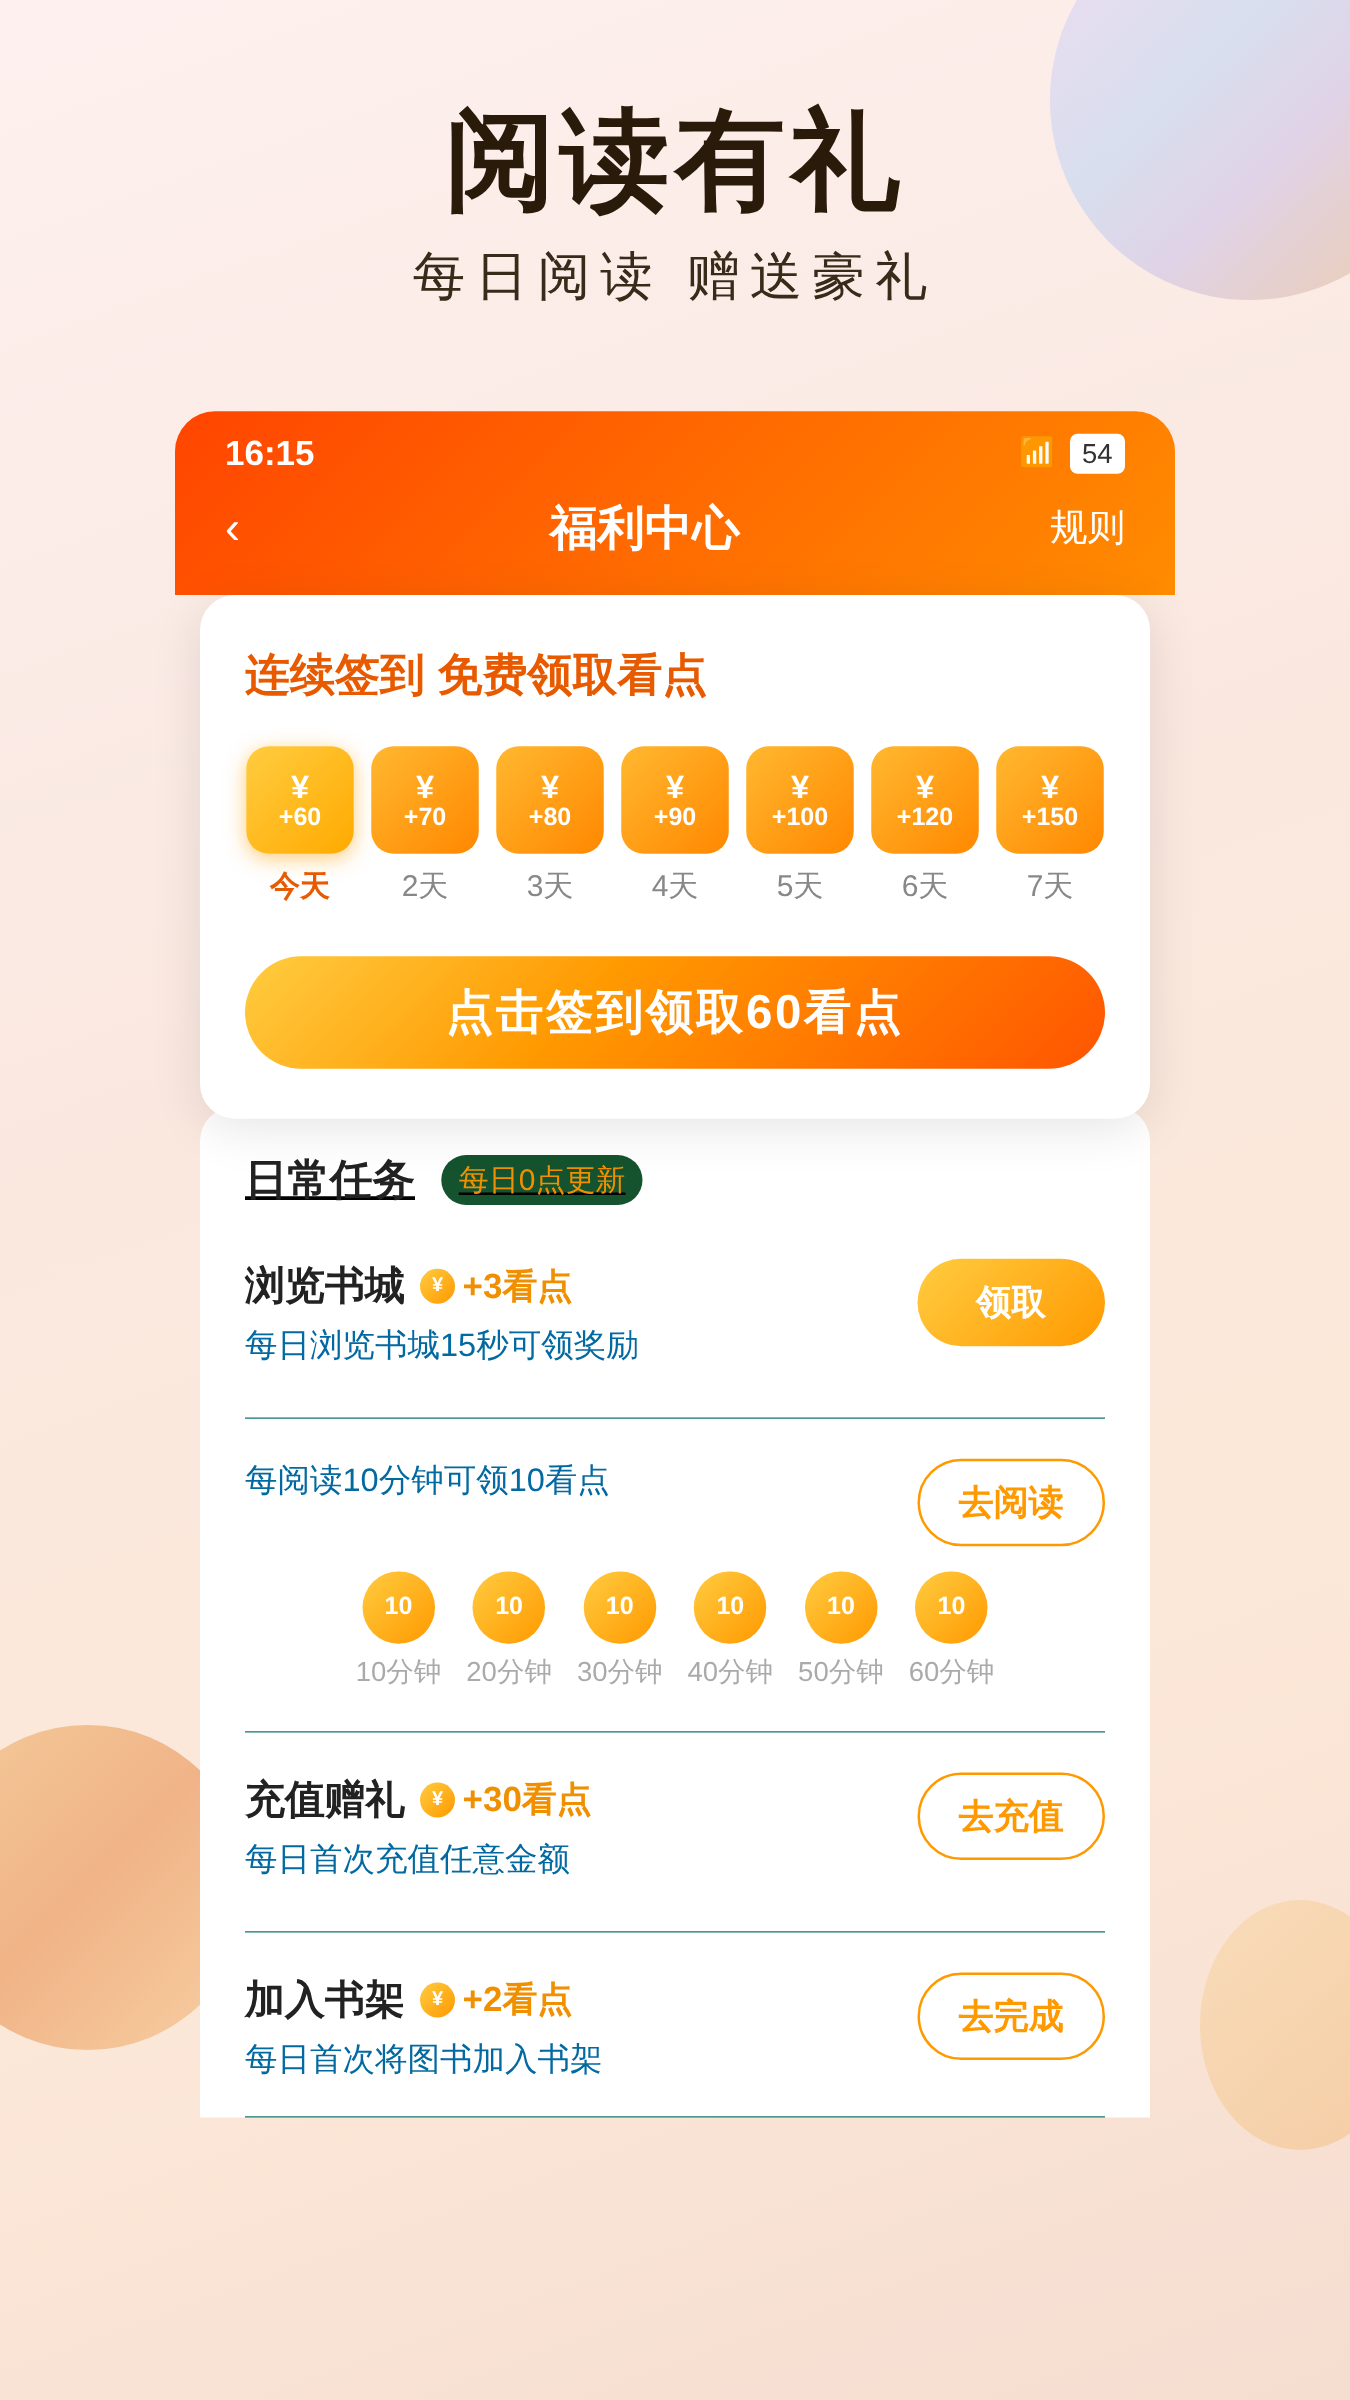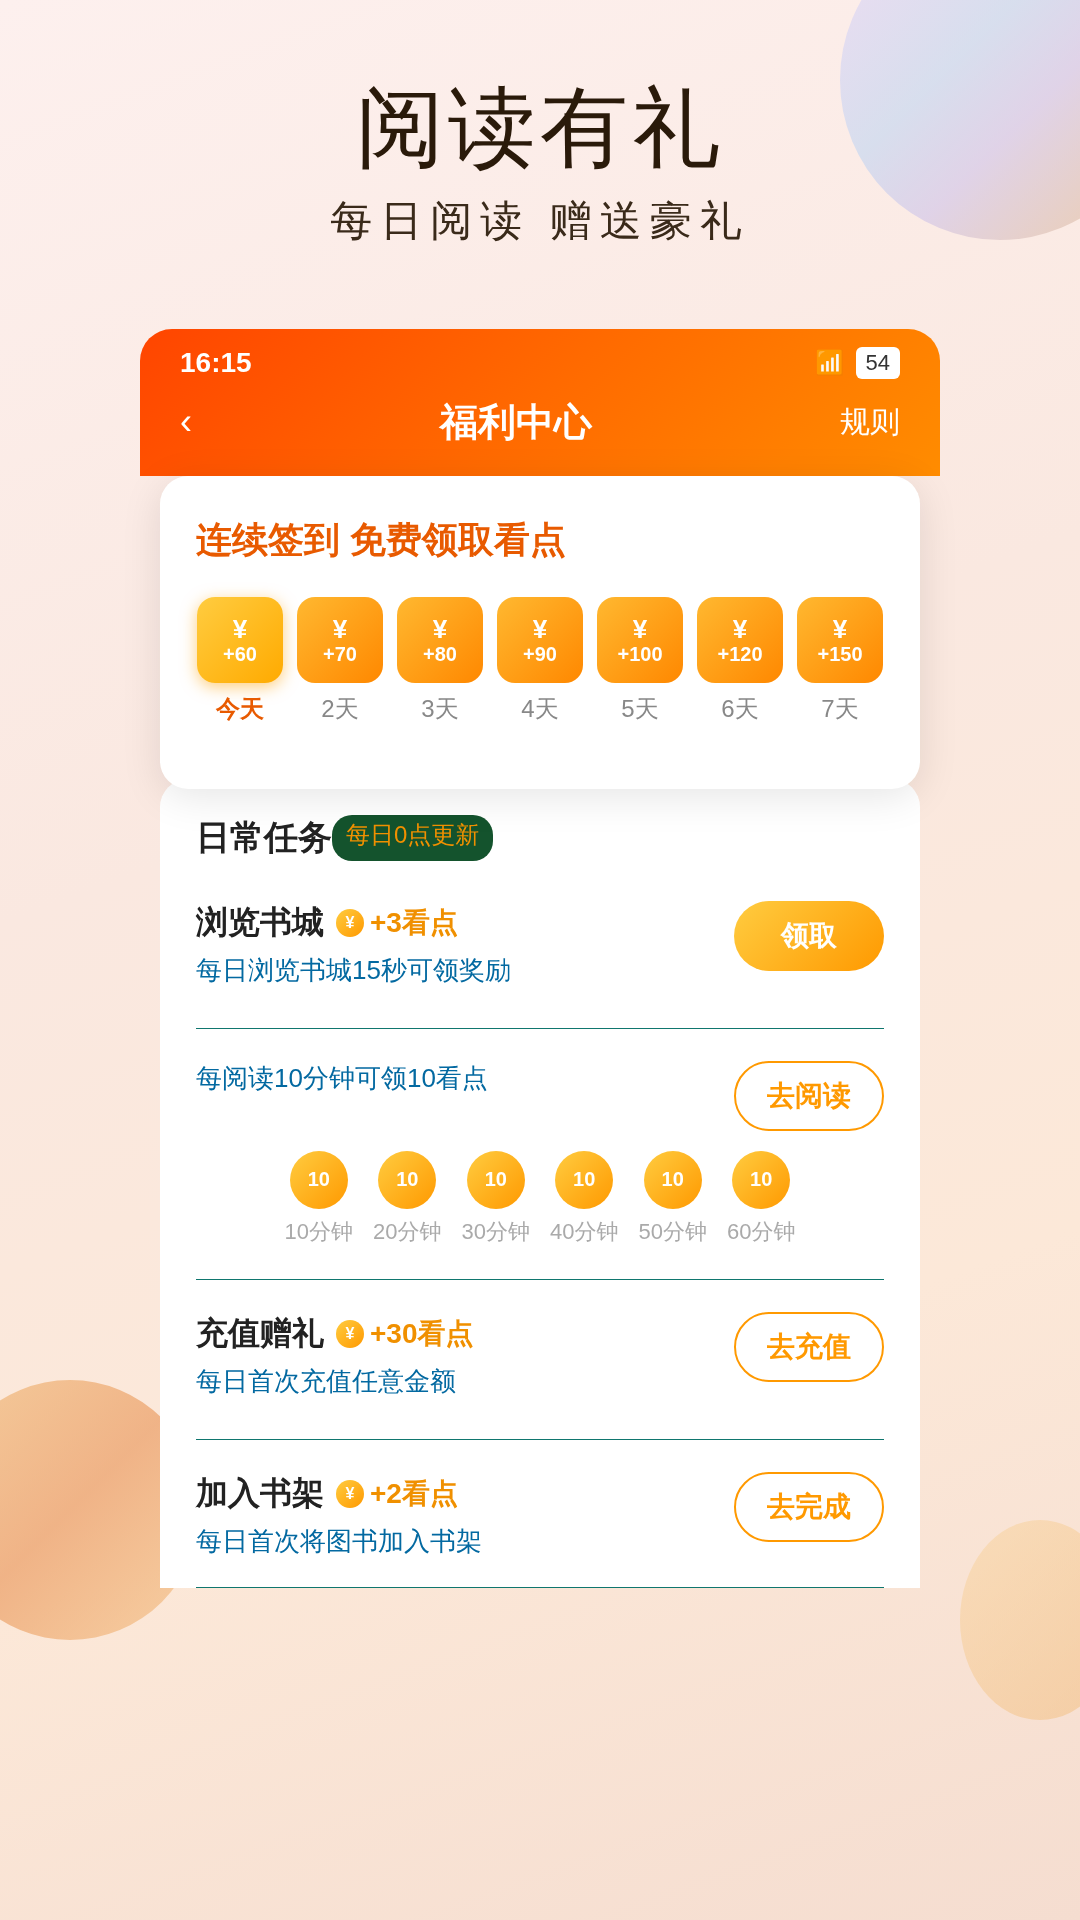"阅读有礼" .hero-title { font-weight: 400 -> 700 }
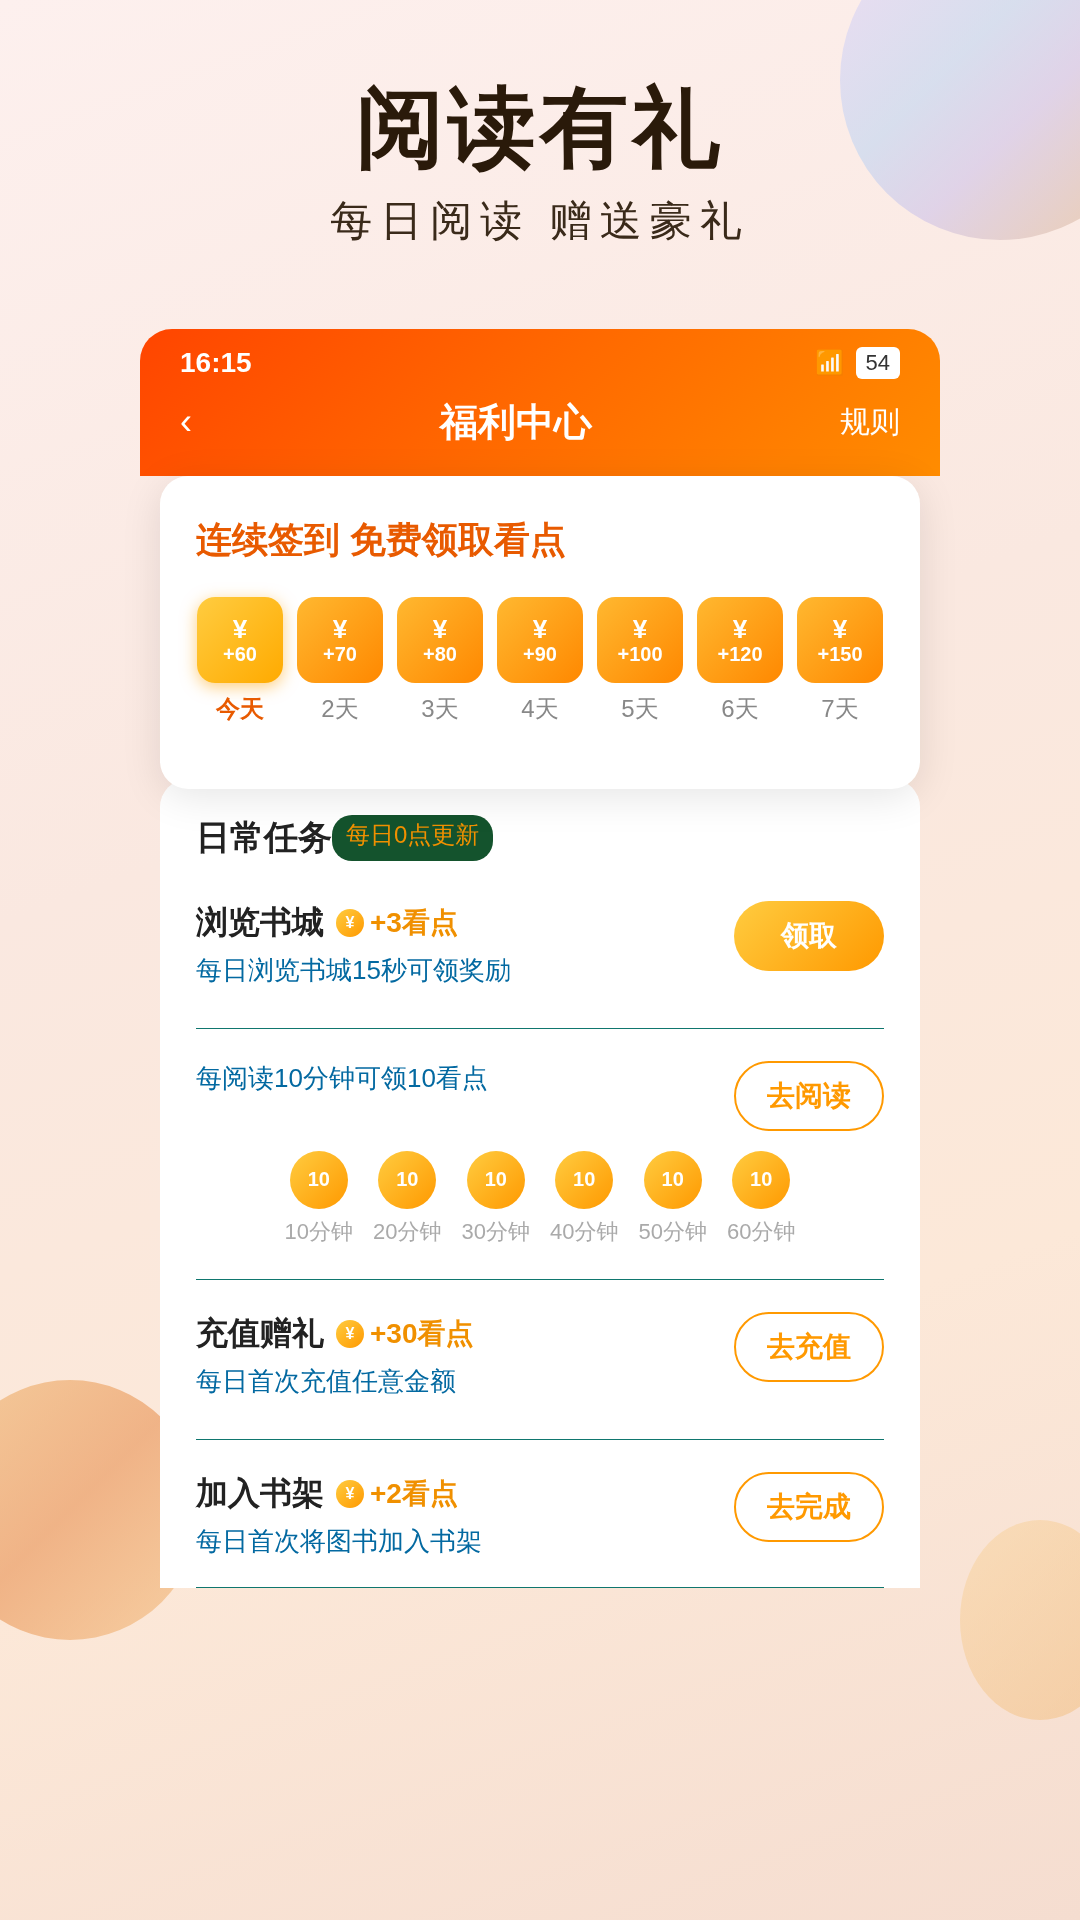"点击签到领取60看点" button.signin-btn { html: none -> <button>点击签到领取60看点</button> }
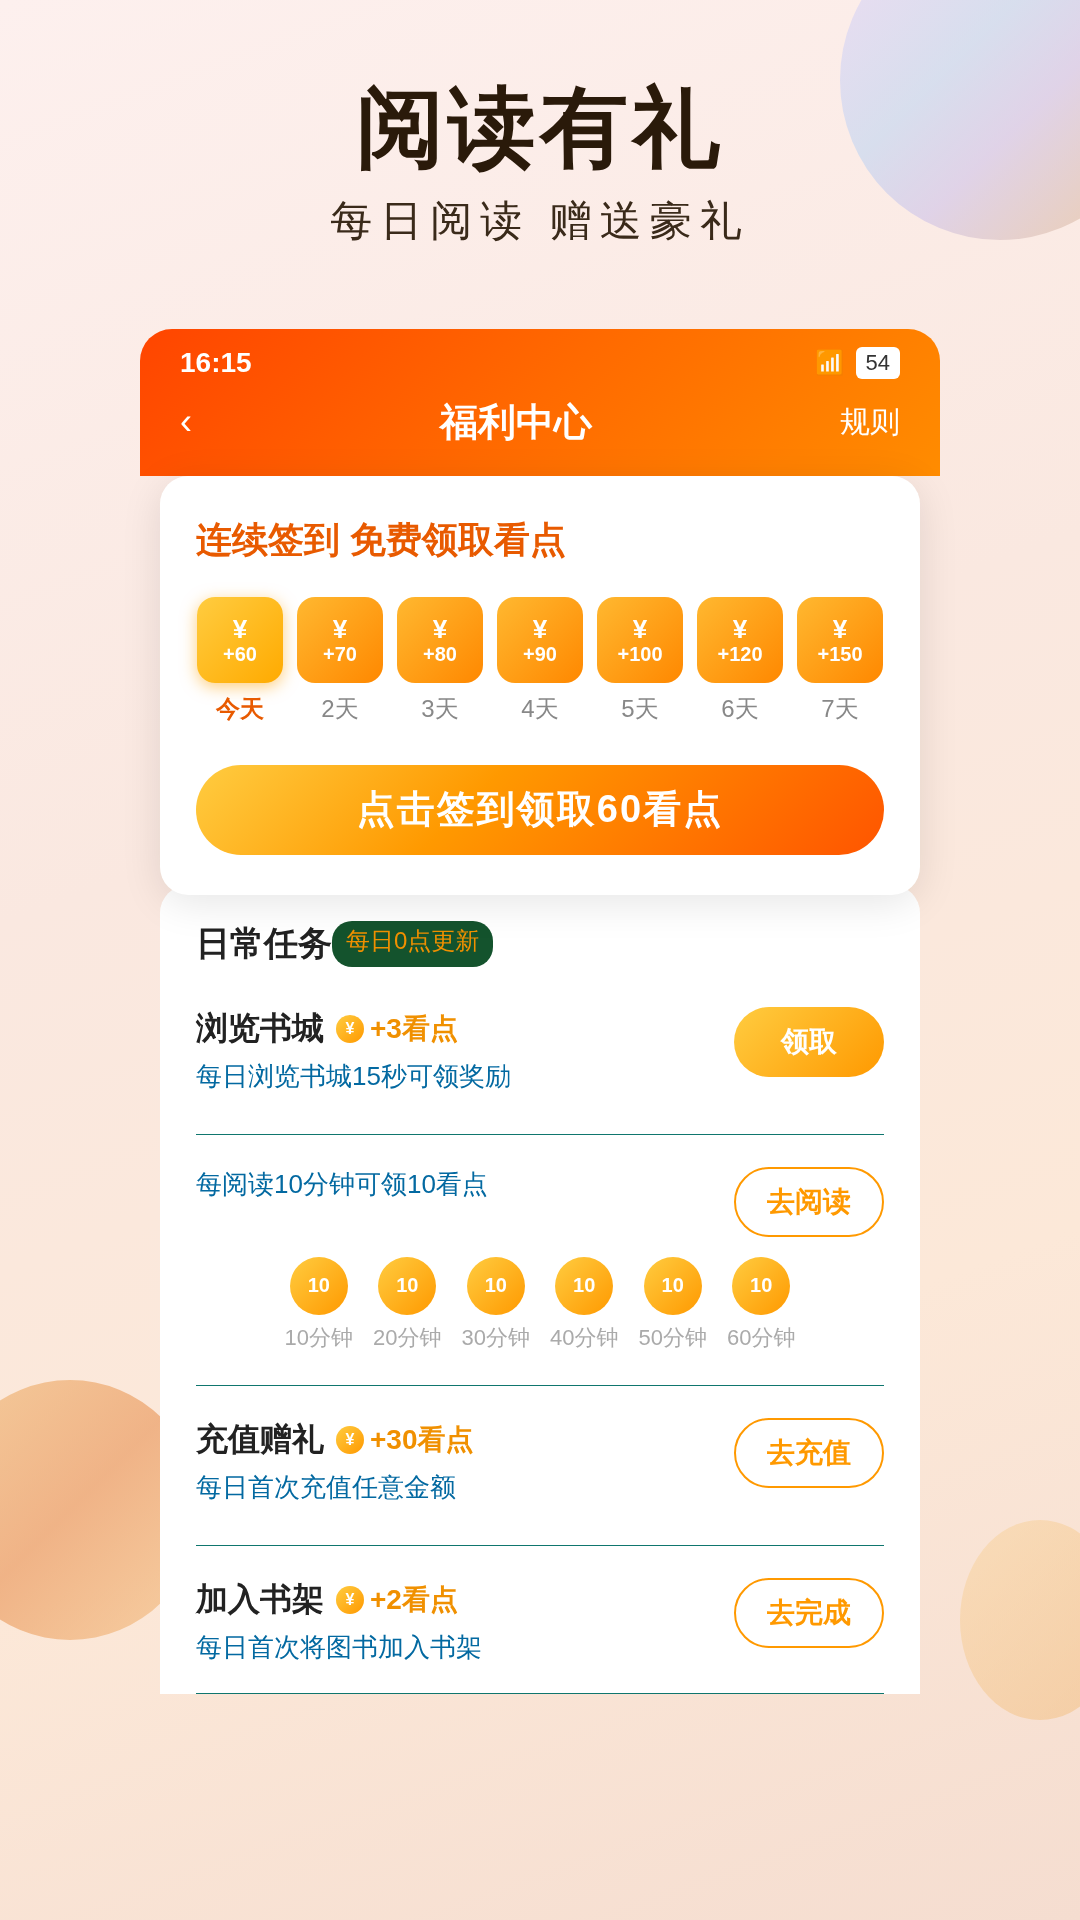"日常任务" .tasks-header { align-items: none -> center; gap: 0 -> 21px; text-decoration: none -> underline }
